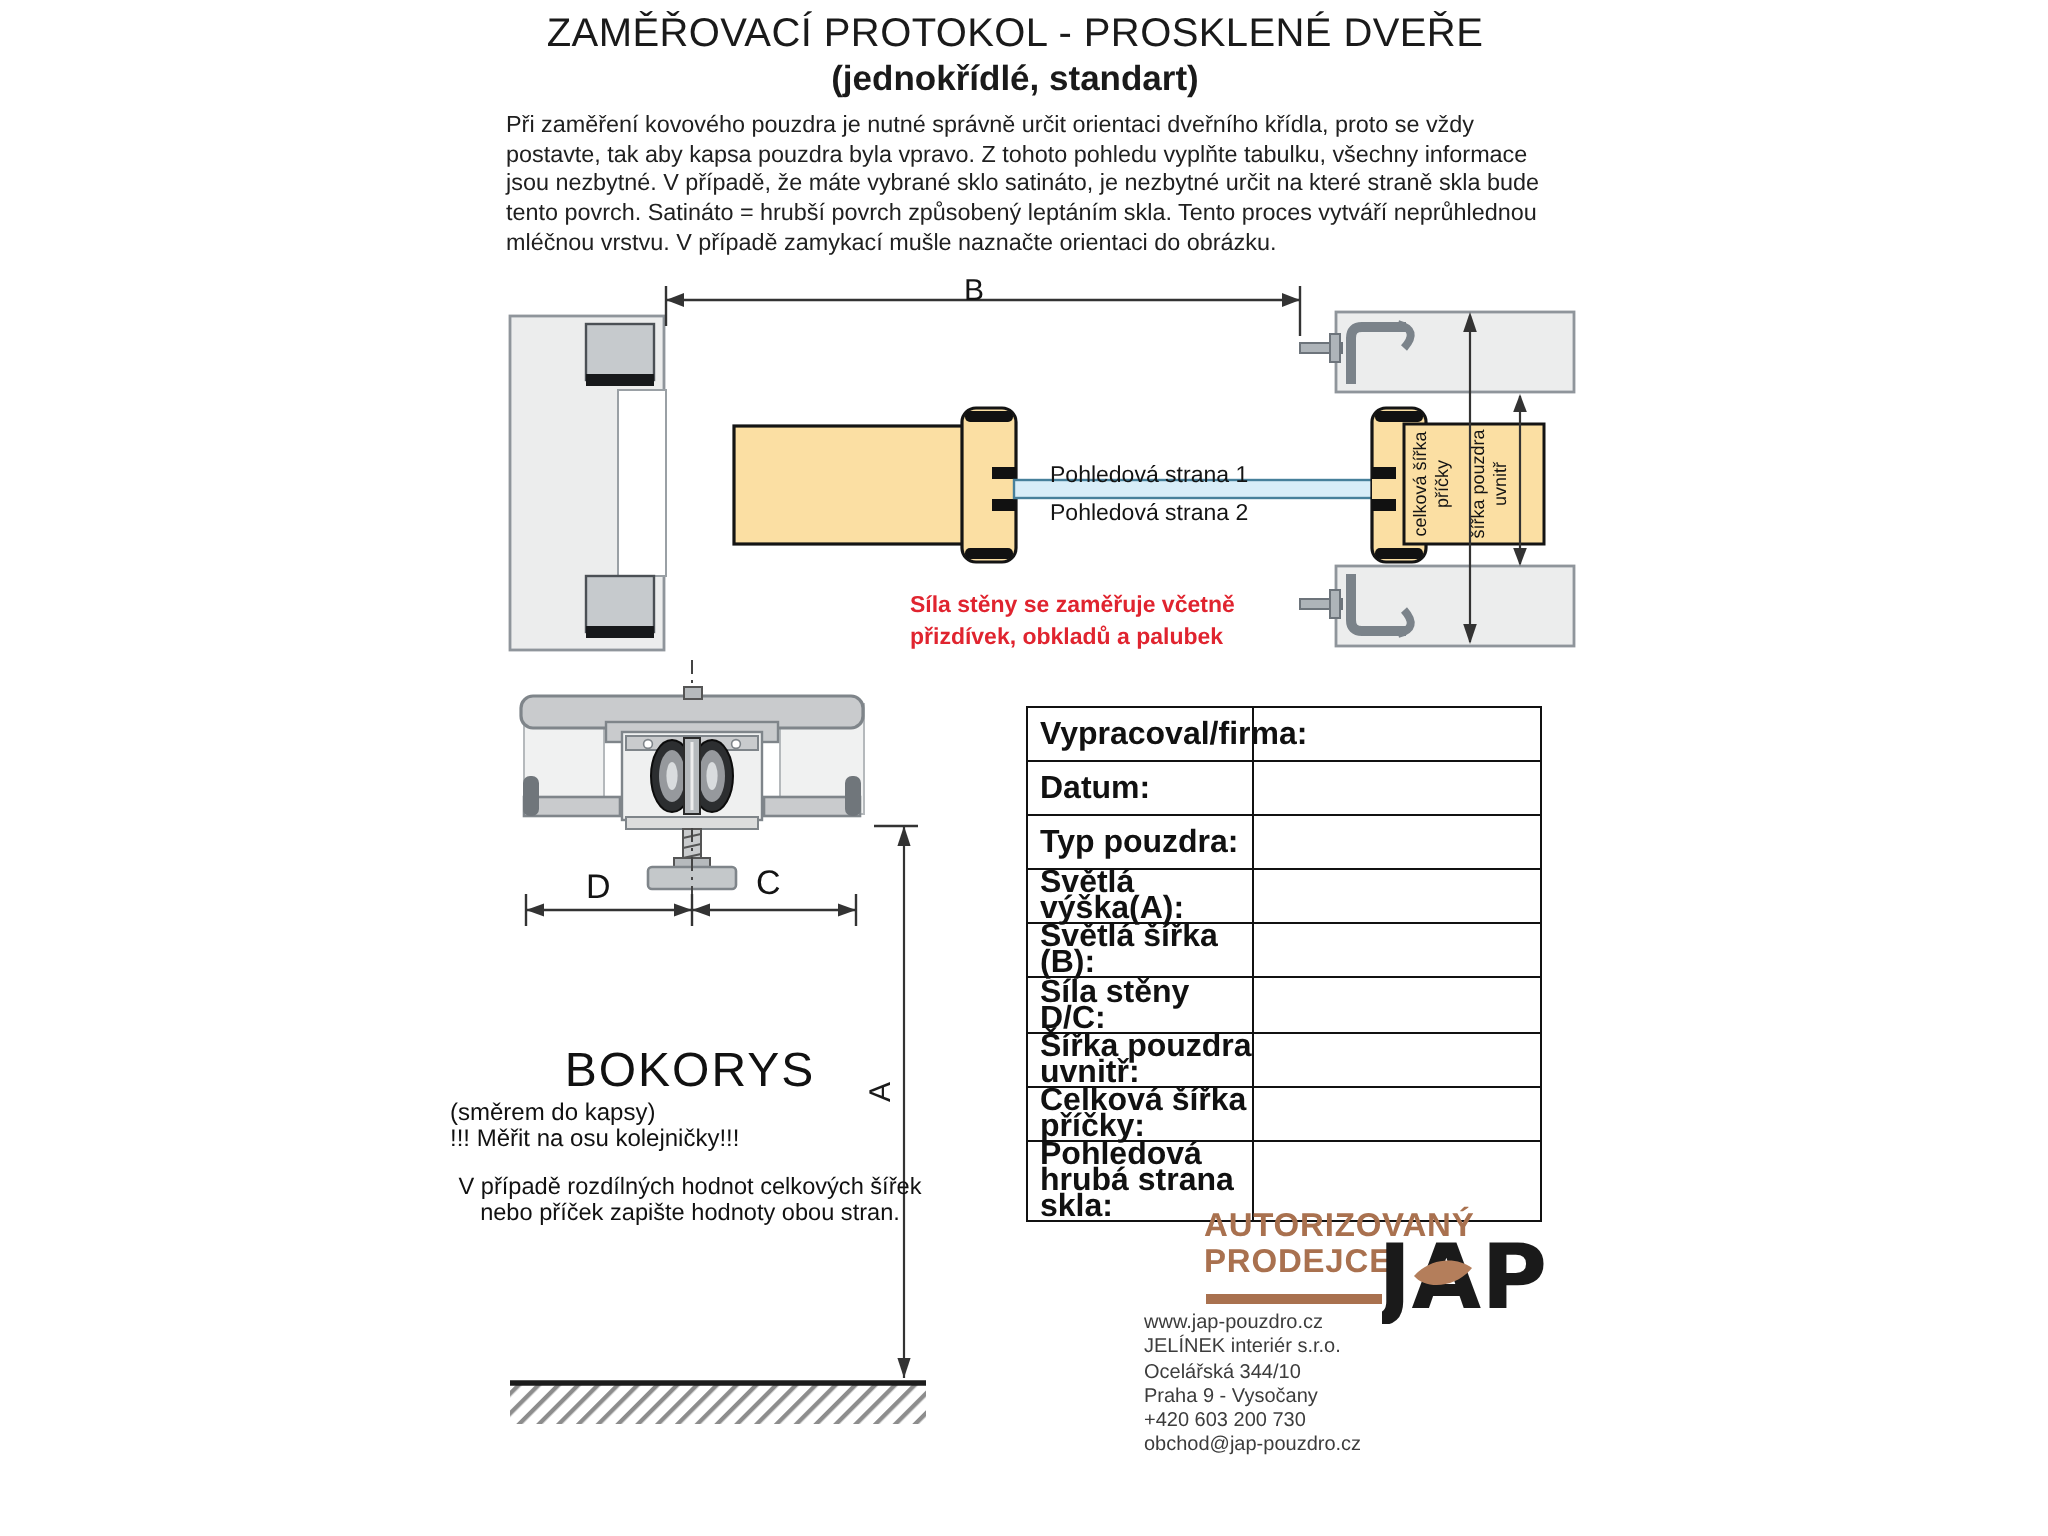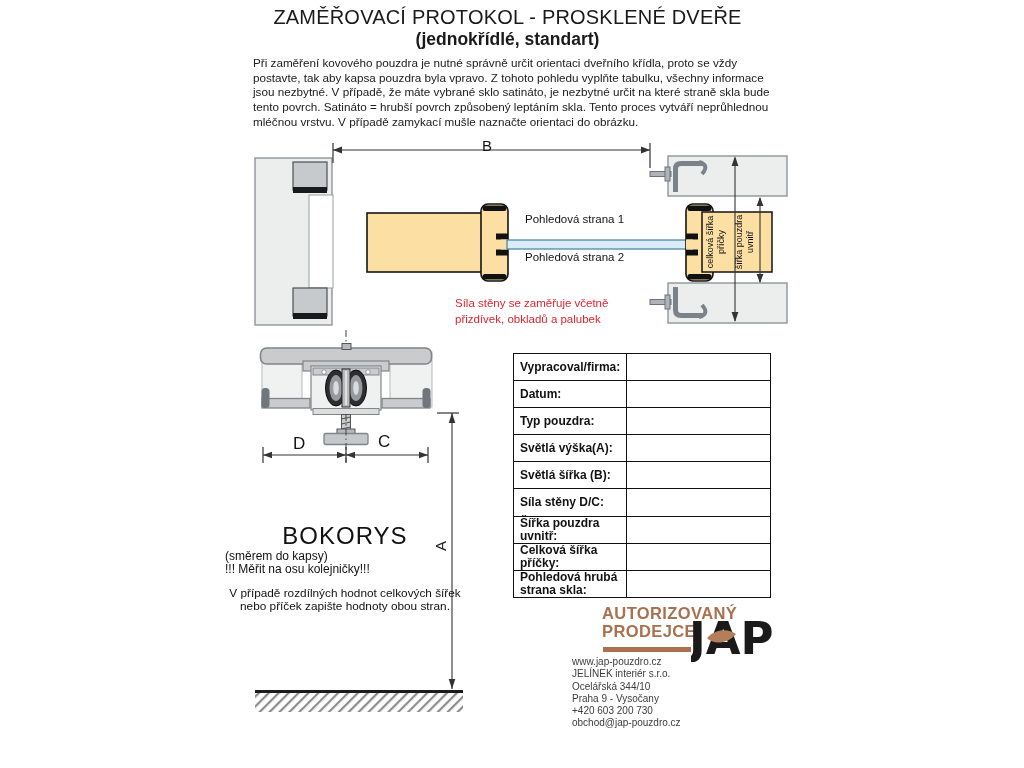"Pohledová strana 1" div.abs { top: 213px -> 232px }
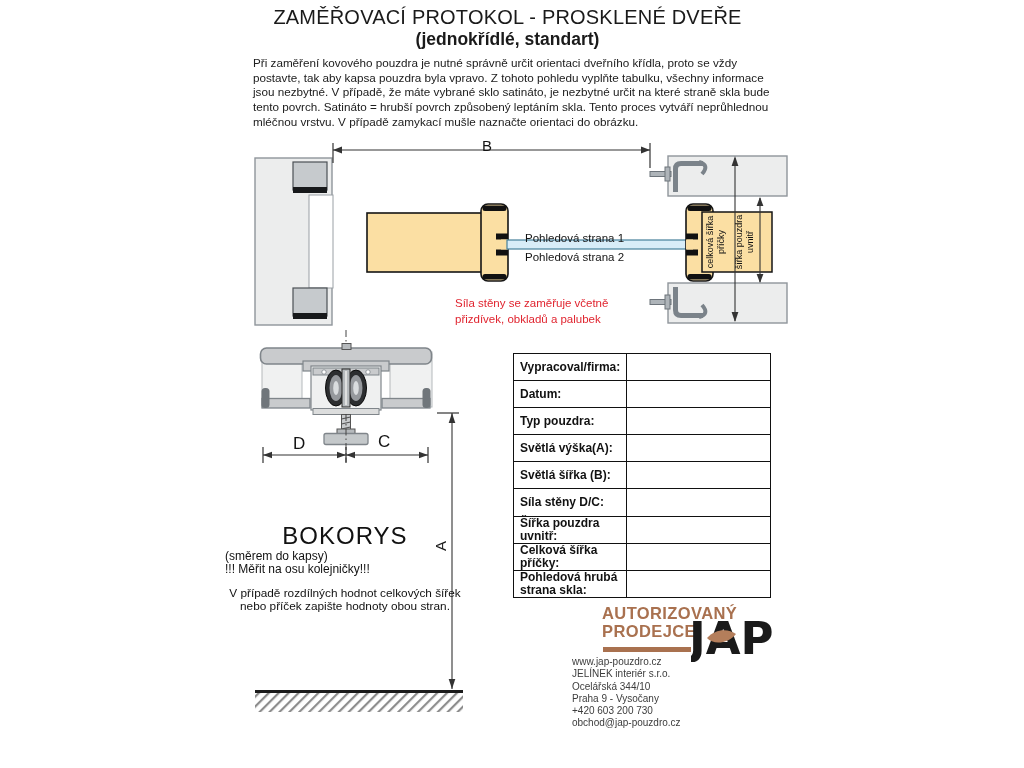"Síla stěny se zaměřuje včetně" .rednote { font-weight: none -> bold }
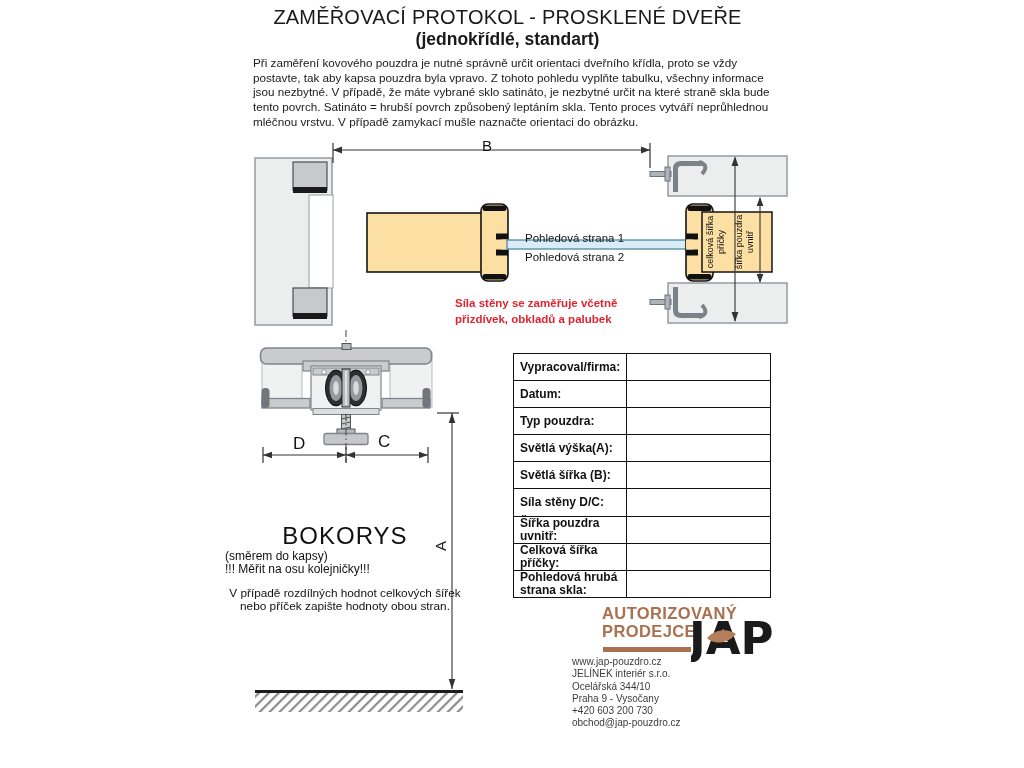"Vypracoval/firma:" table.form td { font-size: 12px -> 16px }
